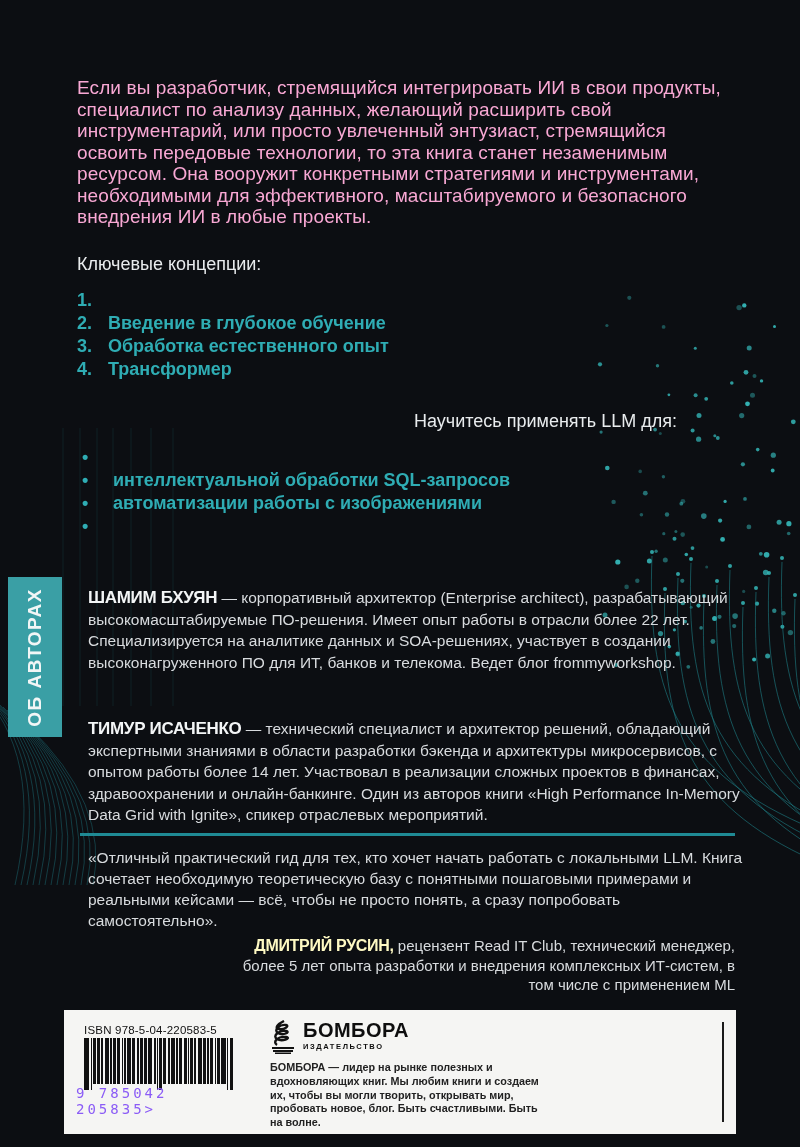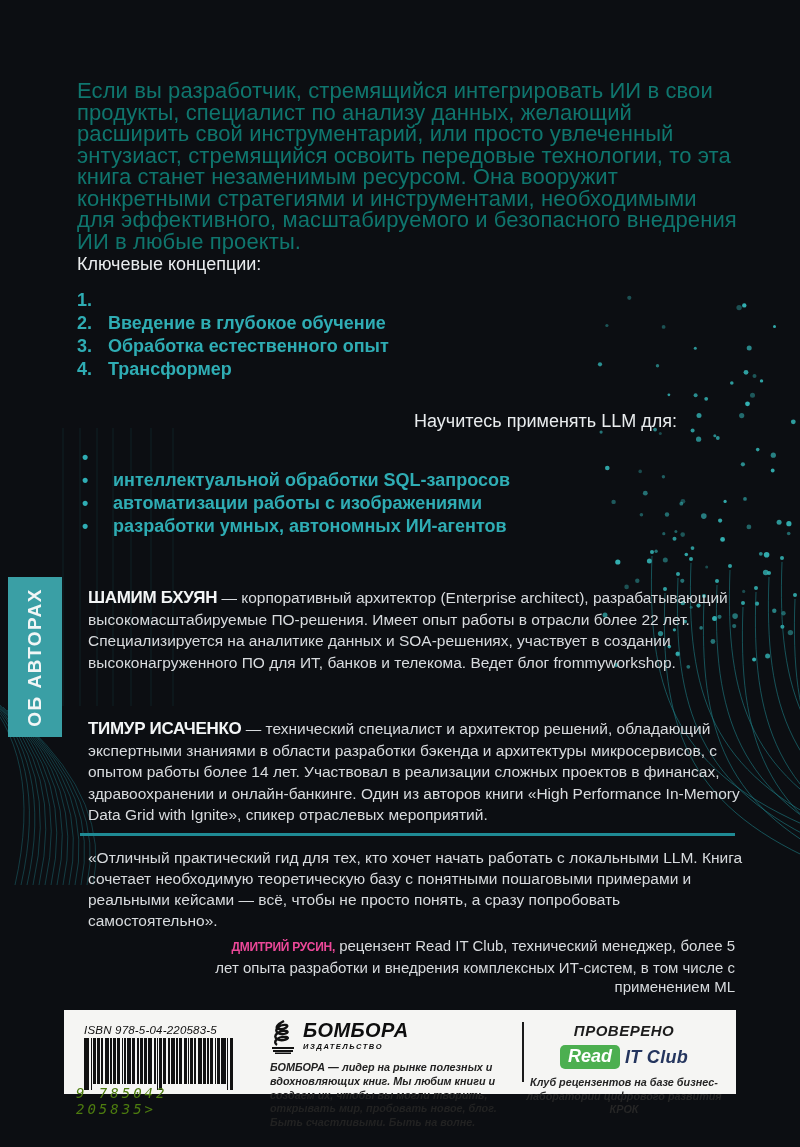"Если вы разработчик, стремящийся" .intro { color: #0f766e -> #f9a8d4; font-size: 22px -> 19px }
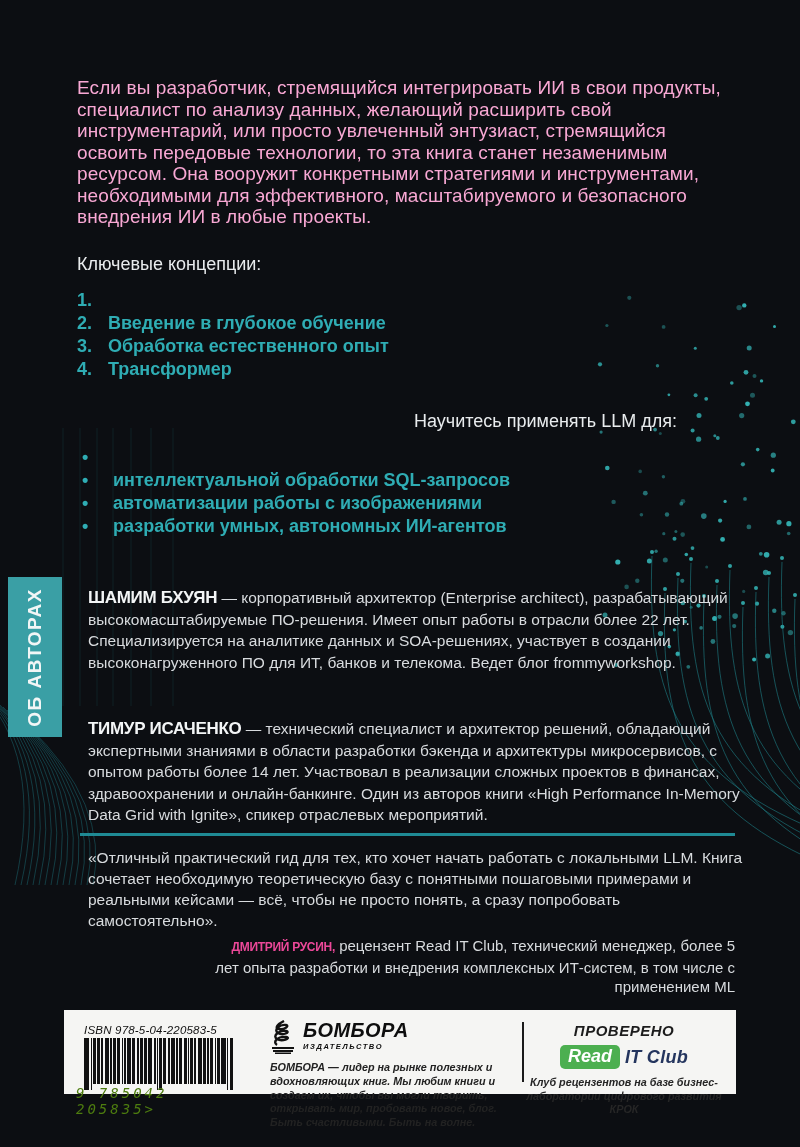"разработки умных, автономных ИИ-агентов" span { html: <span>разработки умных, автономных ИИ-агентов</span> -> none }
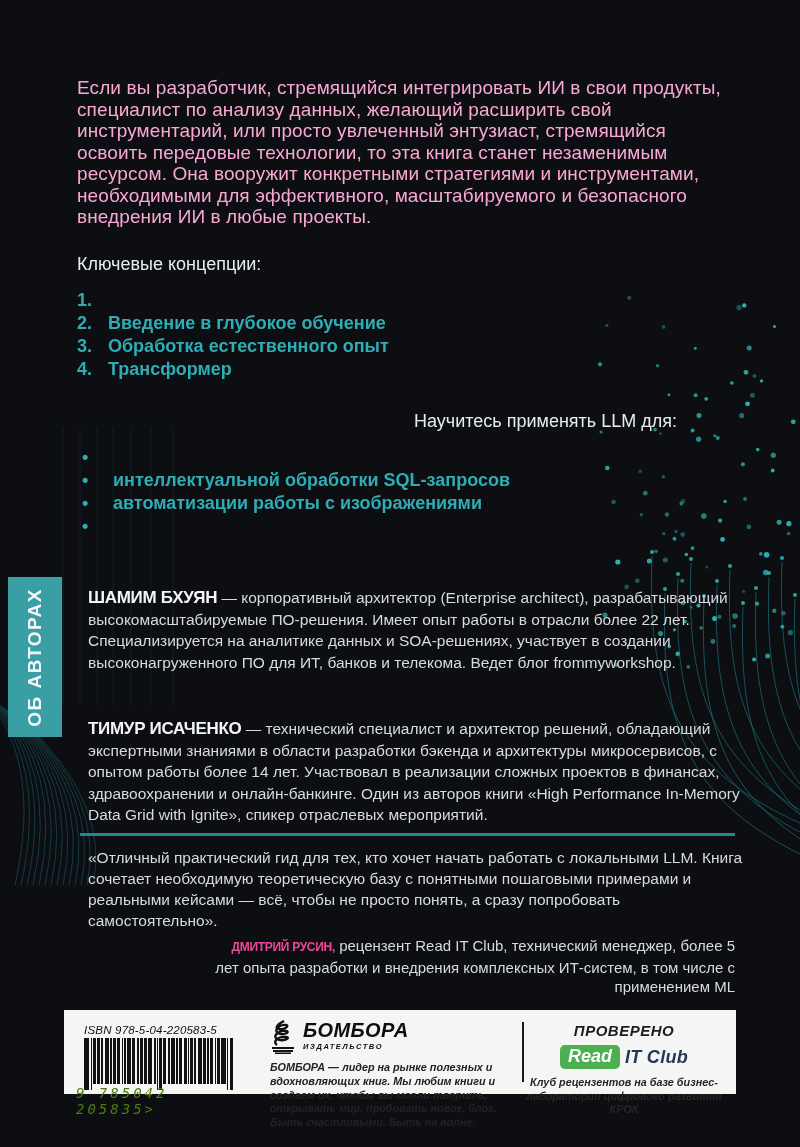"ДМИТРИЙ РУСИН," .attribution .reviewer-name { color: #ec4899 -> #fef9c3; font-size: 12px -> 16px }
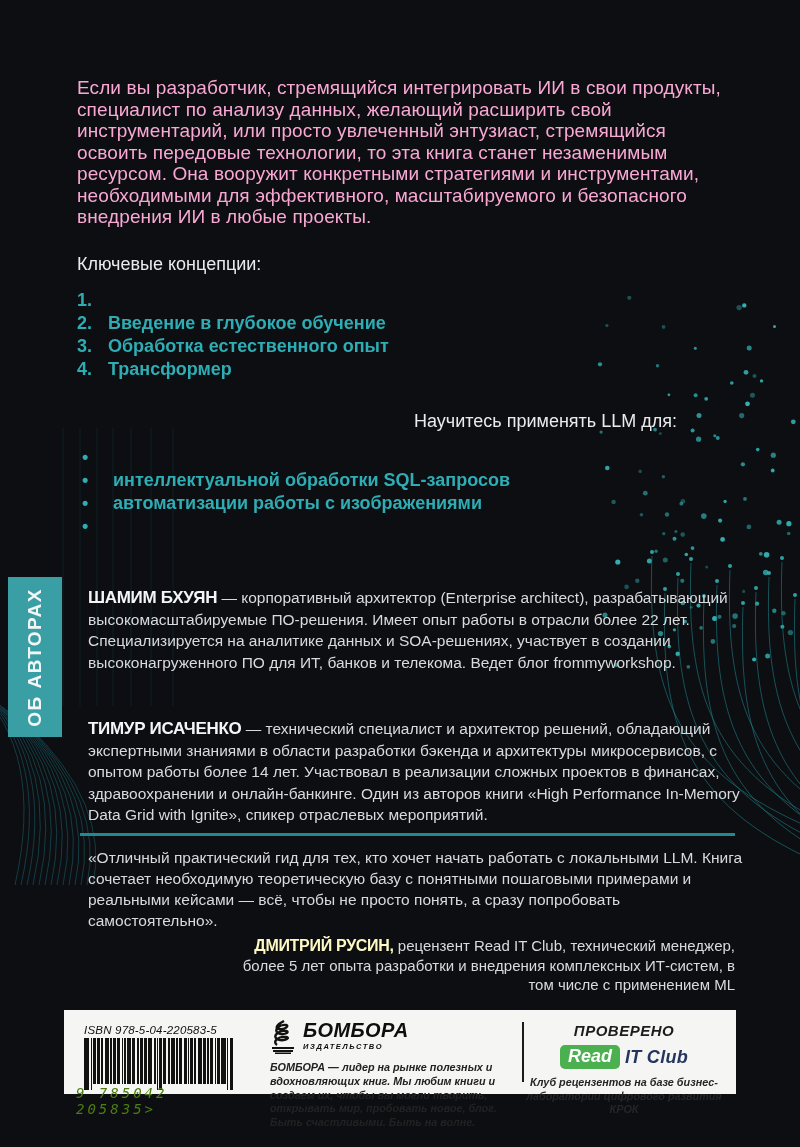"ISBN 978-5-04-220583-5" .footer-bar { font-style: italic -> none; height: 84px -> 124px }
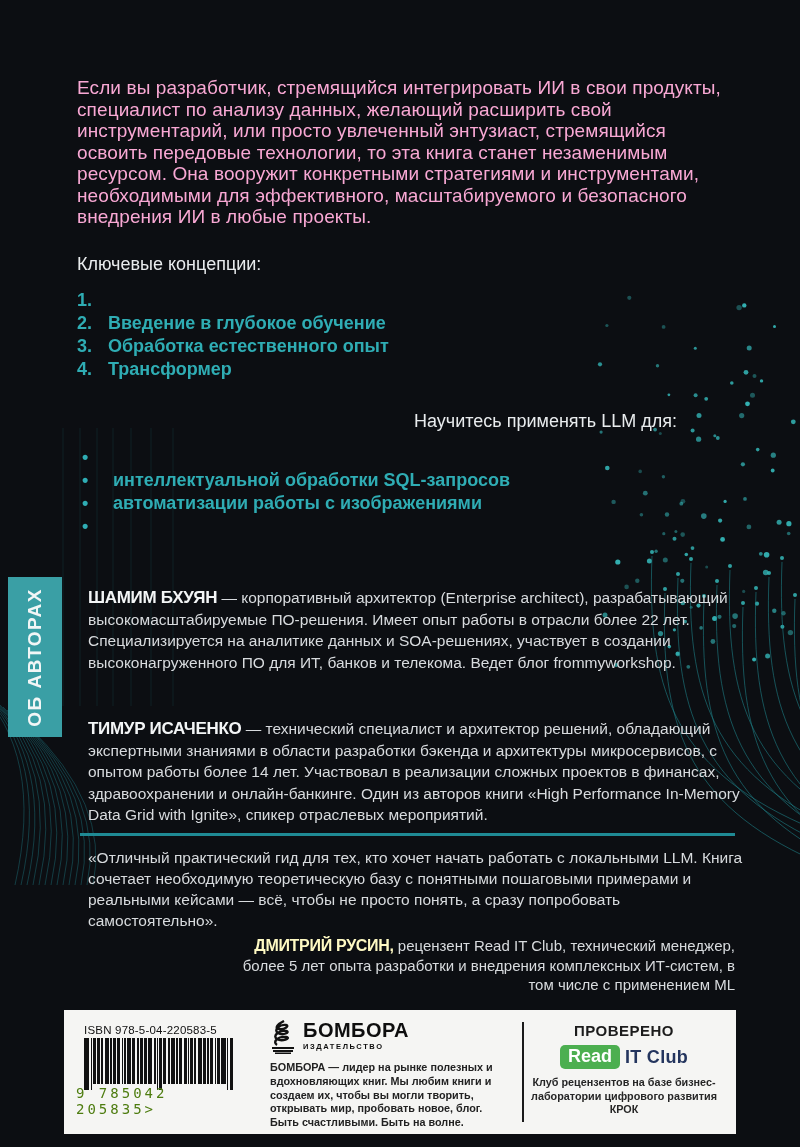"ПРОВЕРЕНО" div.verified-block { html: <div> <div>ПРОВЕРЕНО</div> <div> <span>Read</span> <span>IT Club</span> </div> <div>Клуб рецензентов на базе бизнес-лаборатории цифрового развития КРОК</div> </div> -> none }
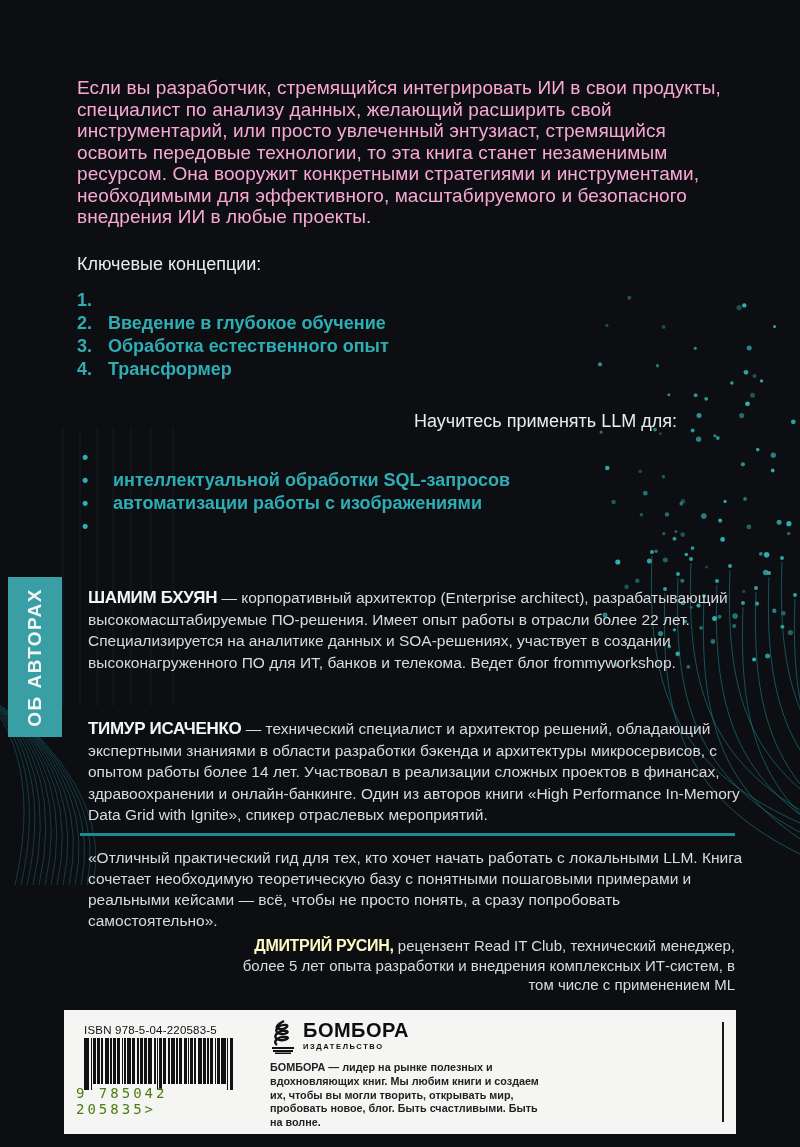"9 785042 205835>" .bc-digits { color: #4d7c0f -> #8b5cf6 }
